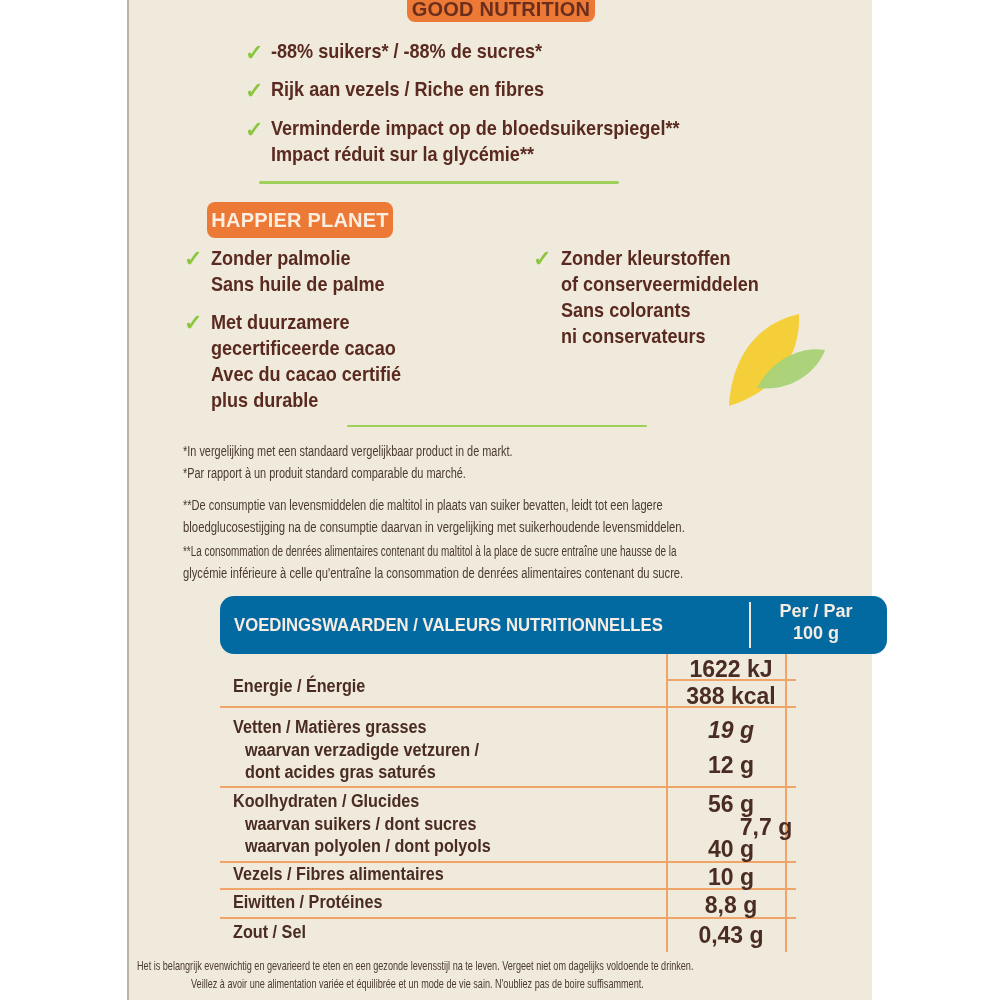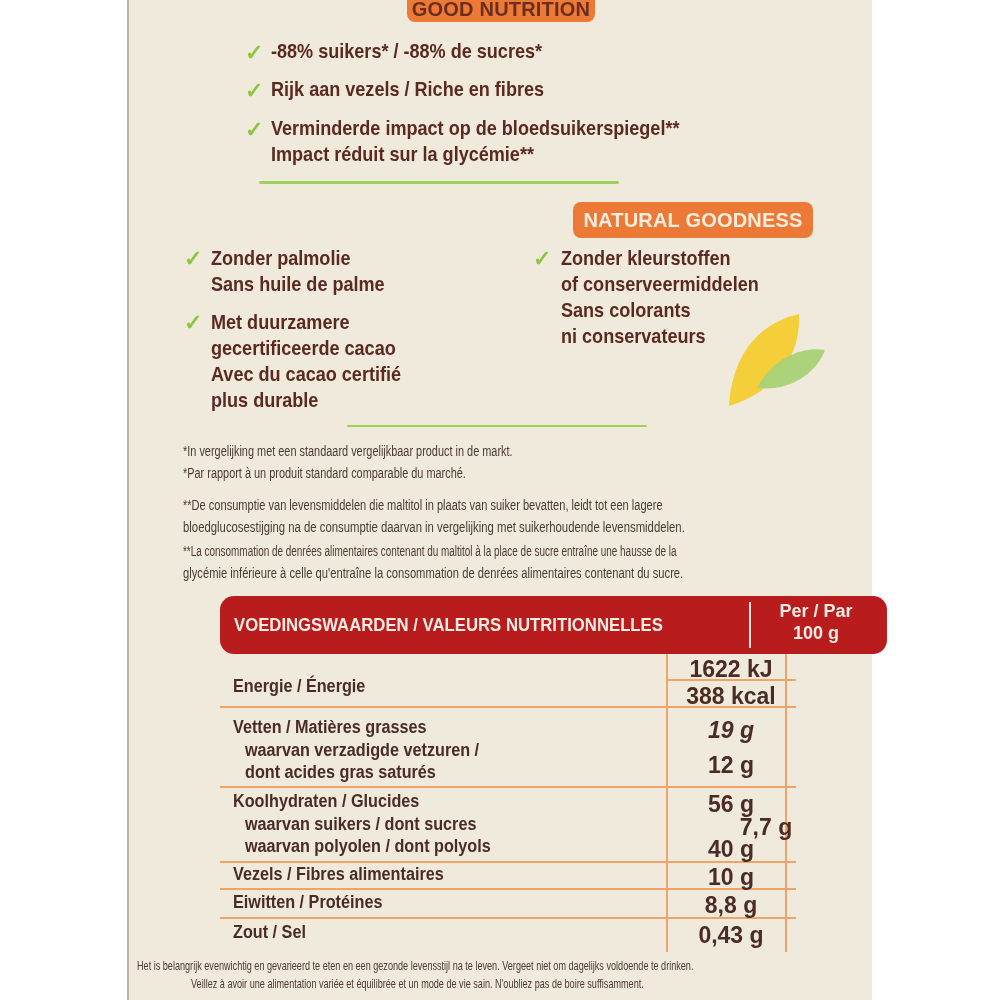"HAPPIER PLANET" div.pill { html: none -> <div>HAPPIER PLANET</div> }
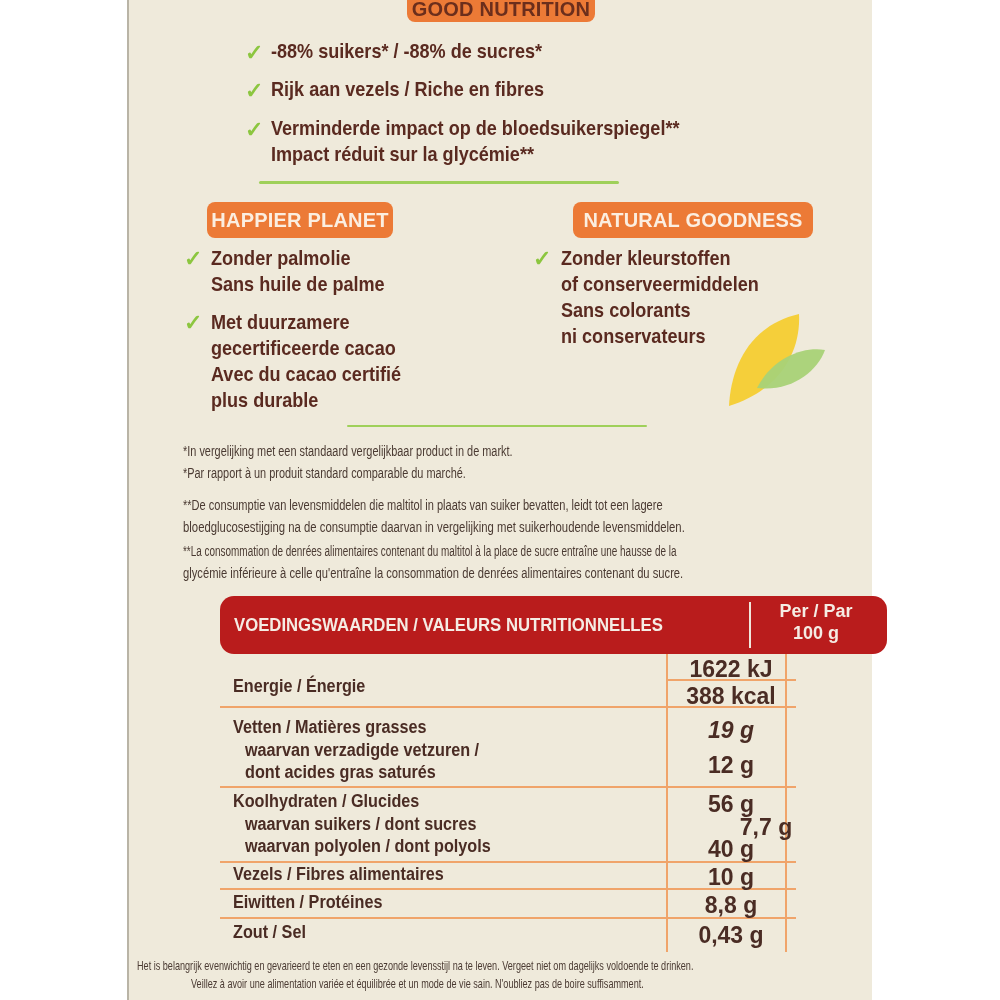"NATURAL GOODNESS" div.pill { html: <div>NATURAL GOODNESS</div> -> none }
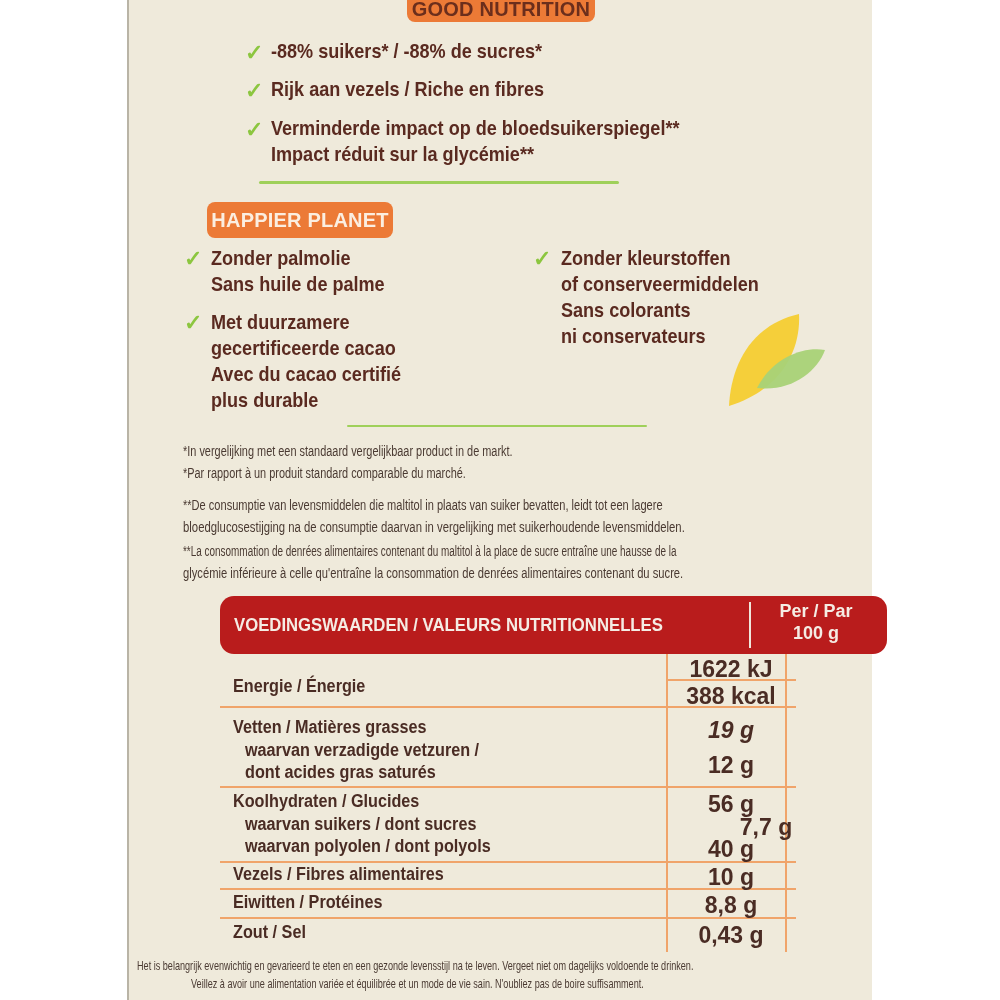"VOEDINGSWAARDEN / VALEURS" .table-head { background: #b91c1c -> #0369a1 }
